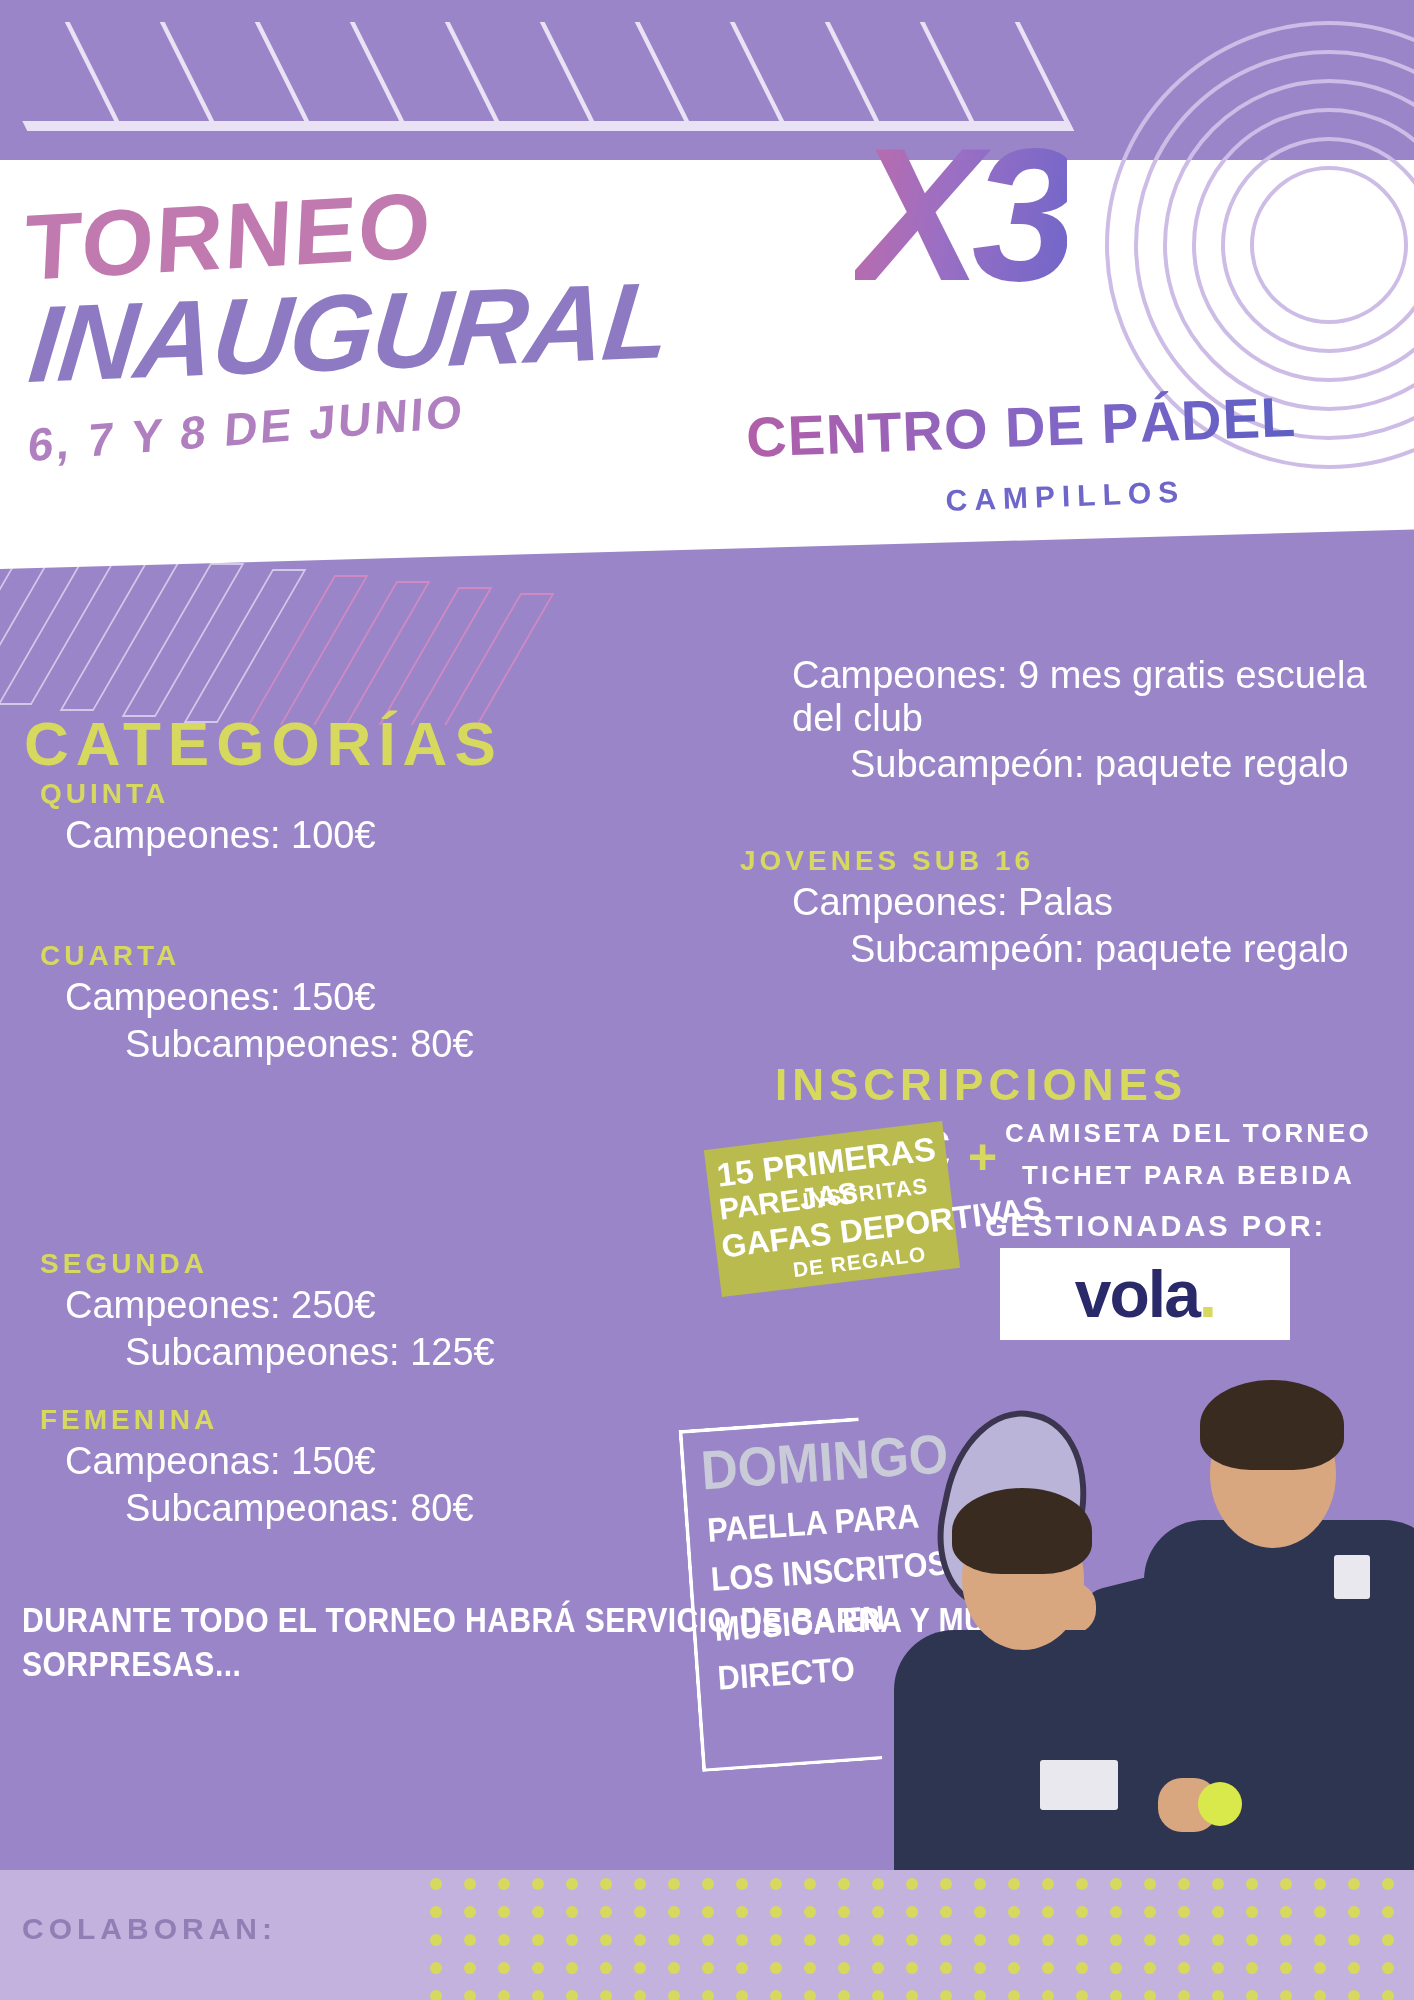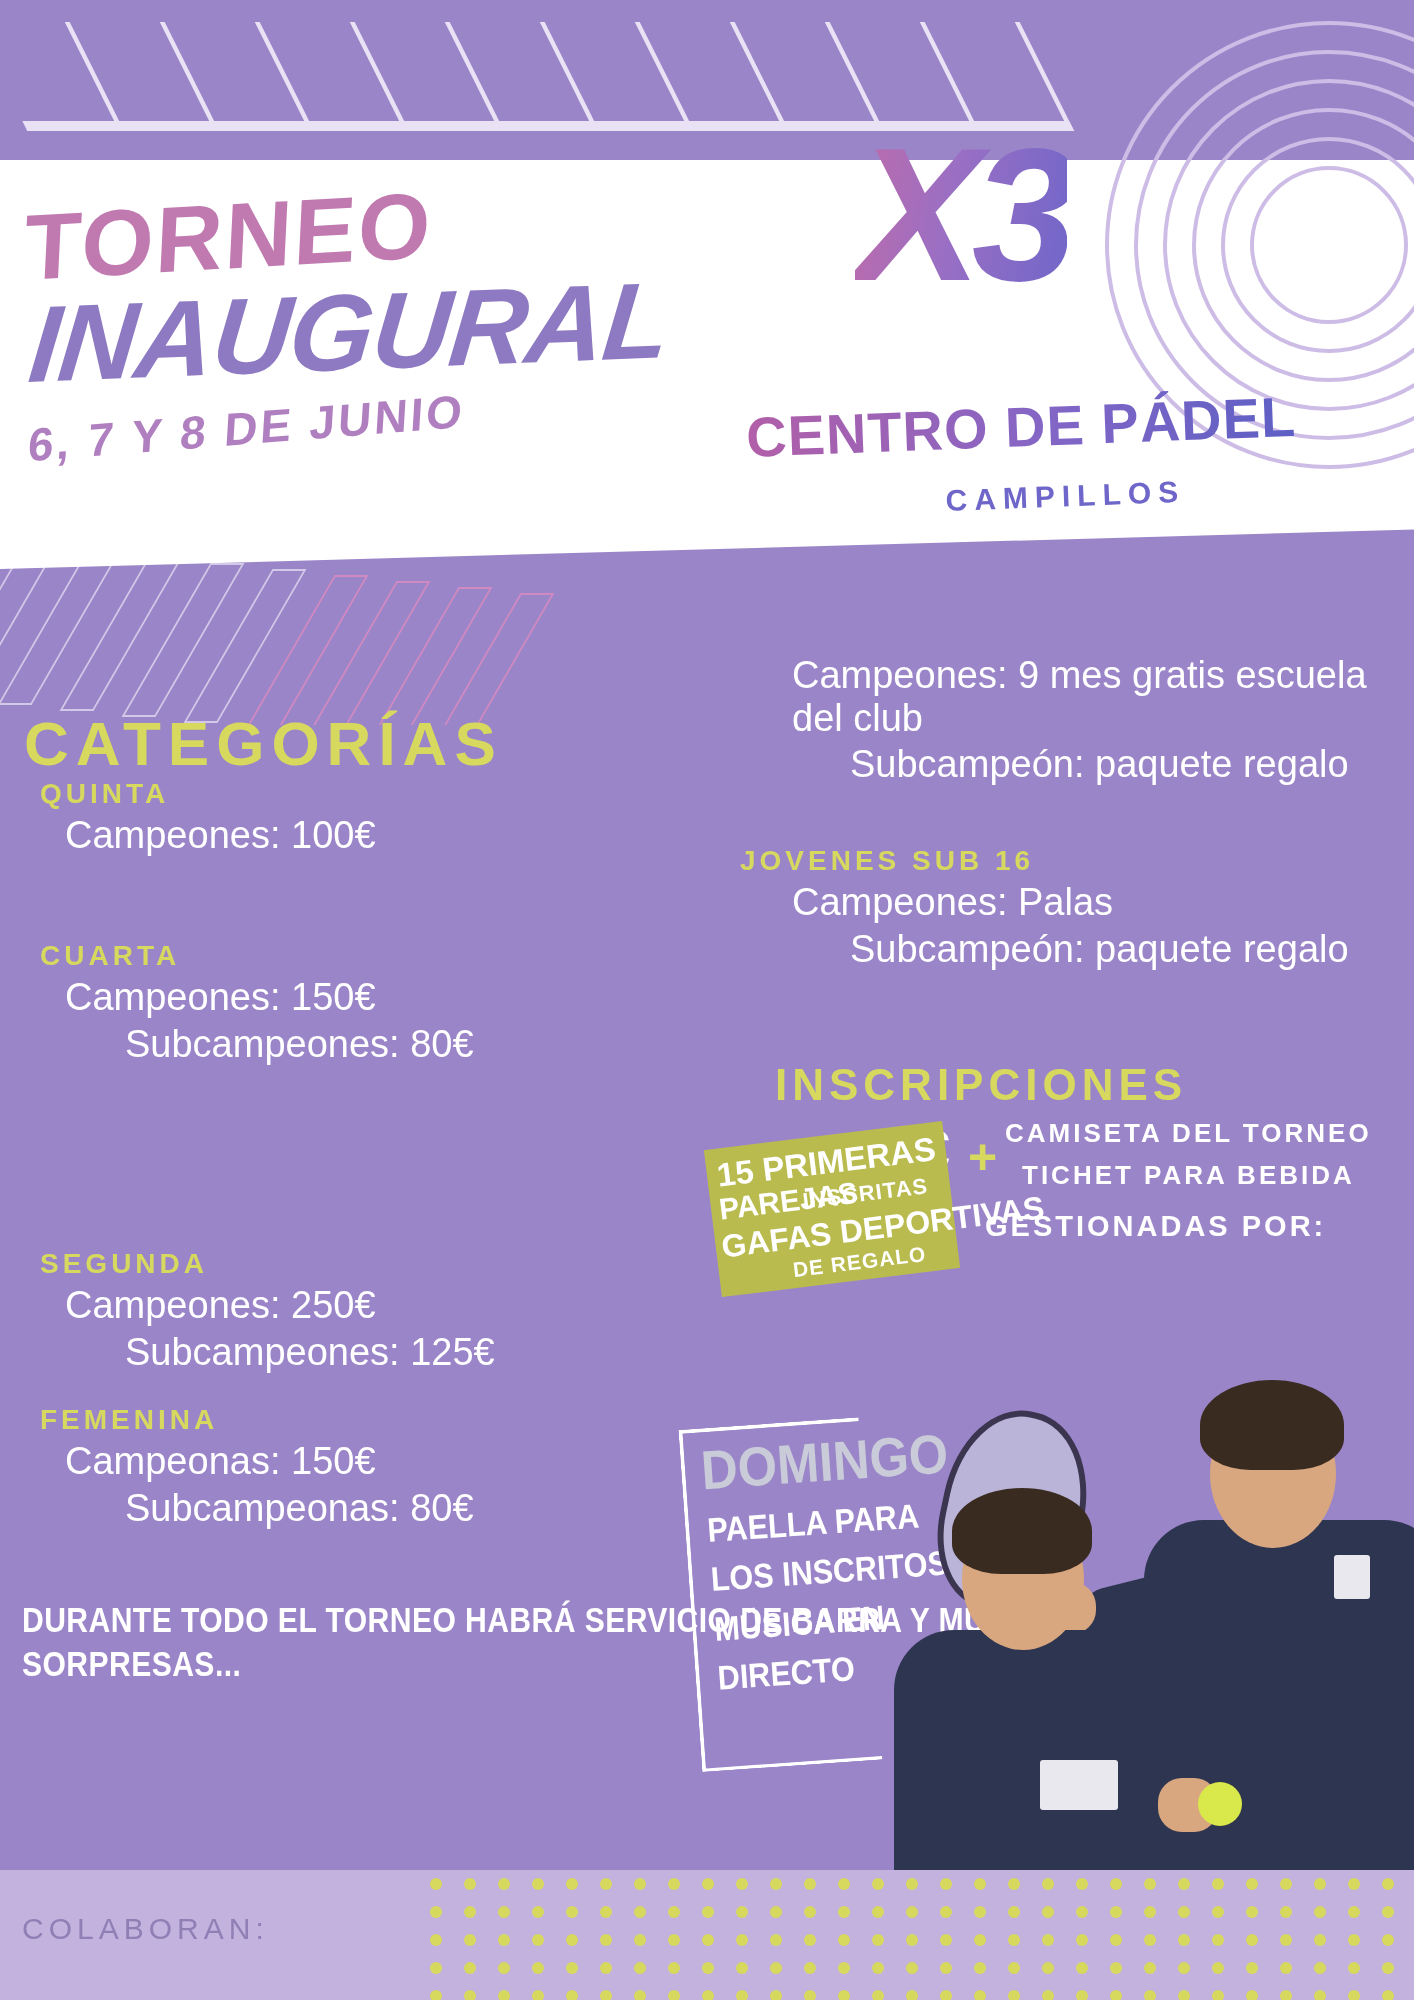"vola" div.vola-box { html: none -> <div> <span>vola</span> <span>.</span> </div> }
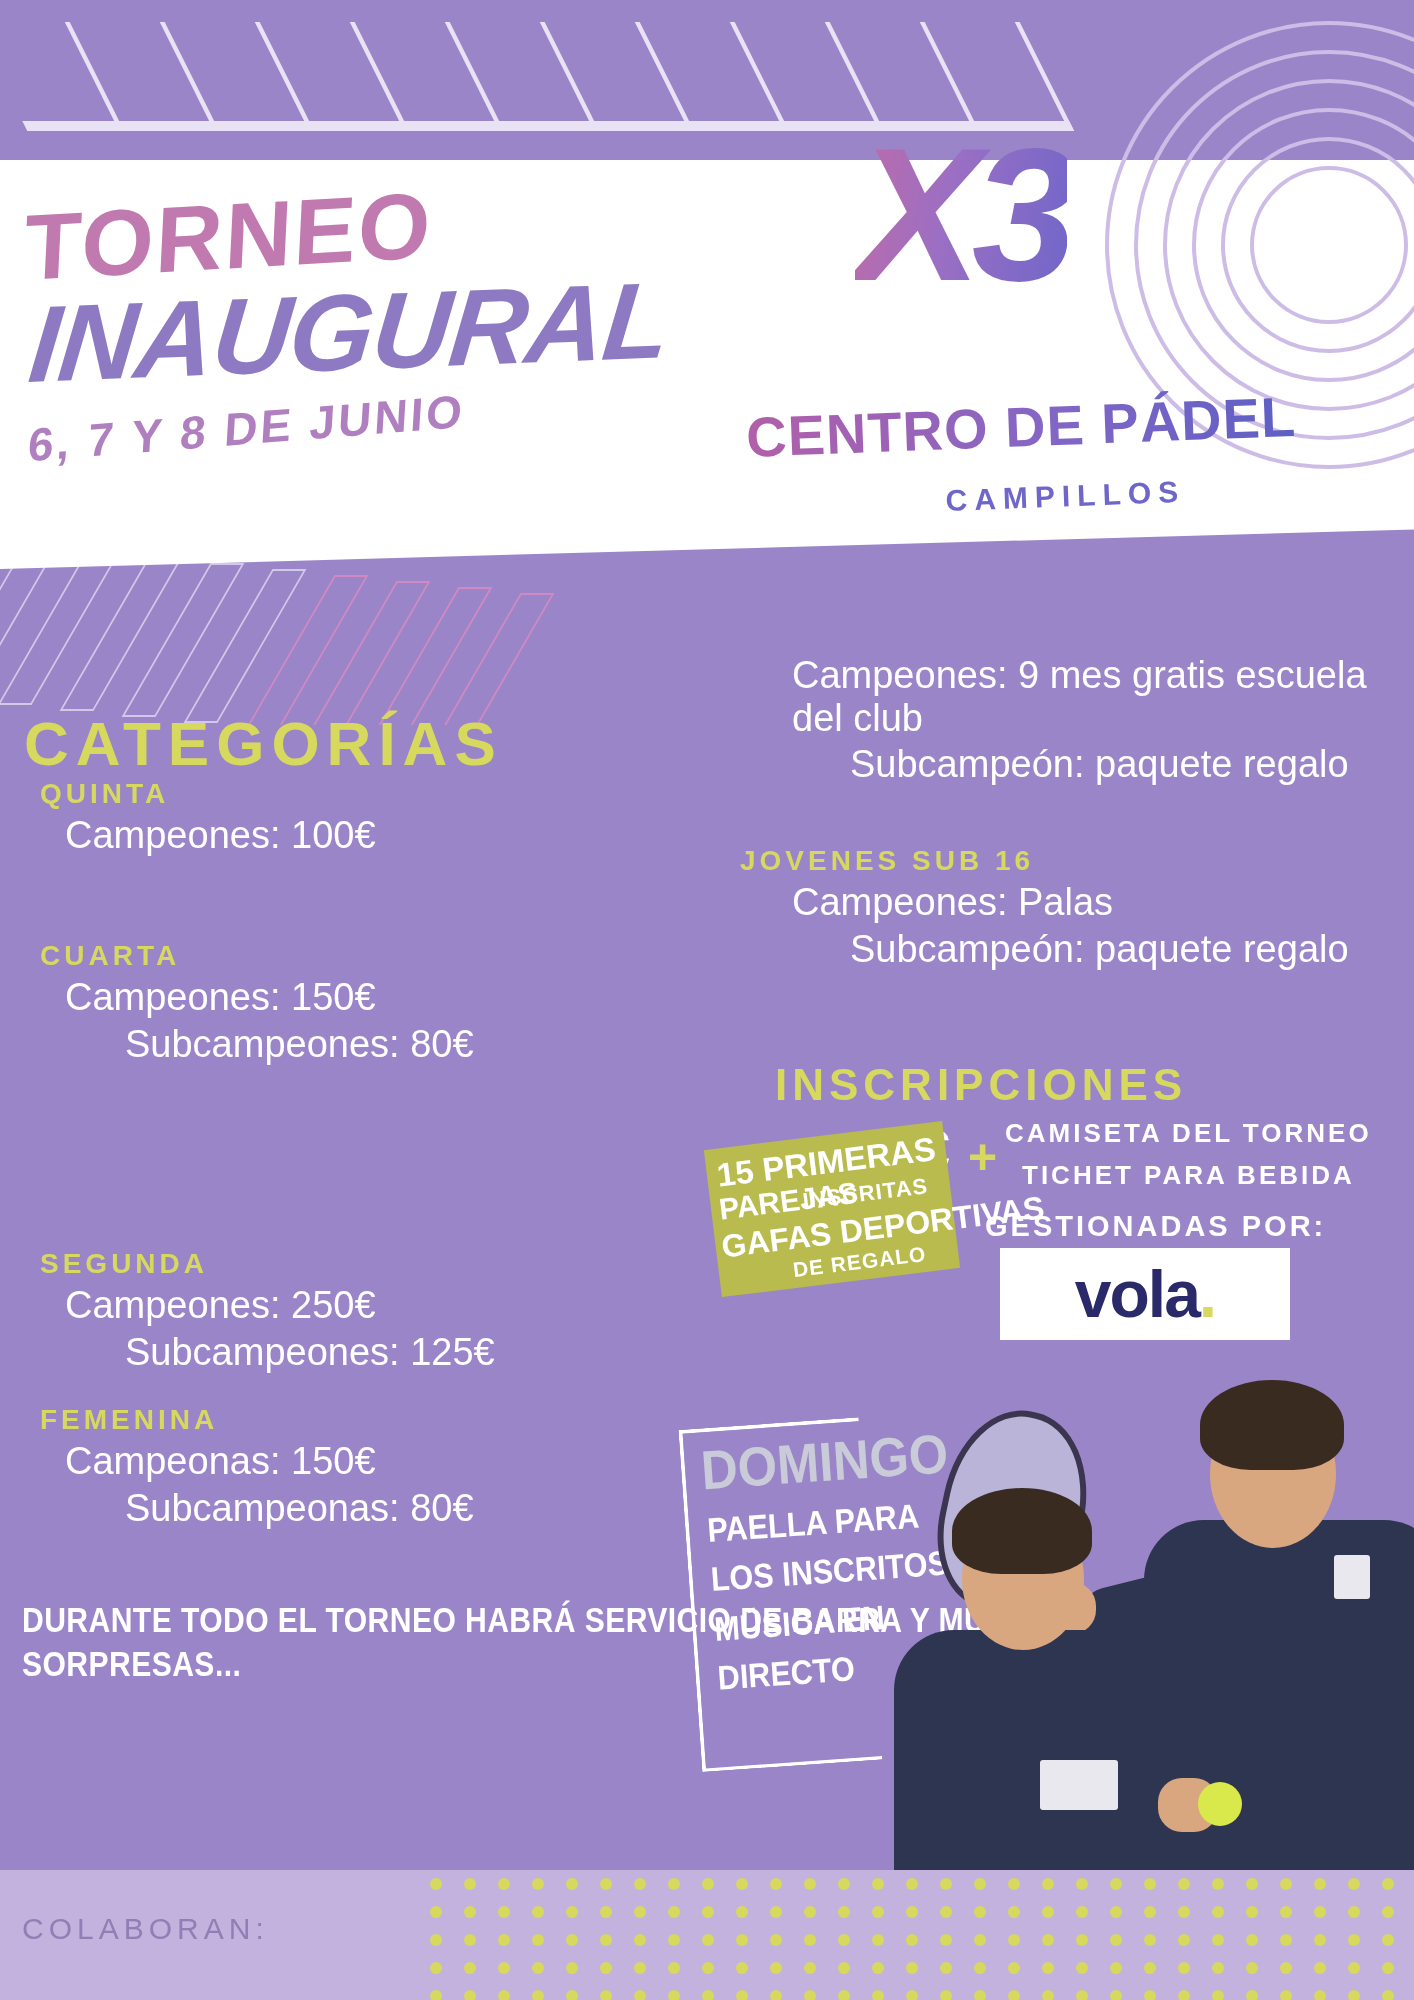"COLABORAN:" .colaboran { font-weight: normal -> bold }
